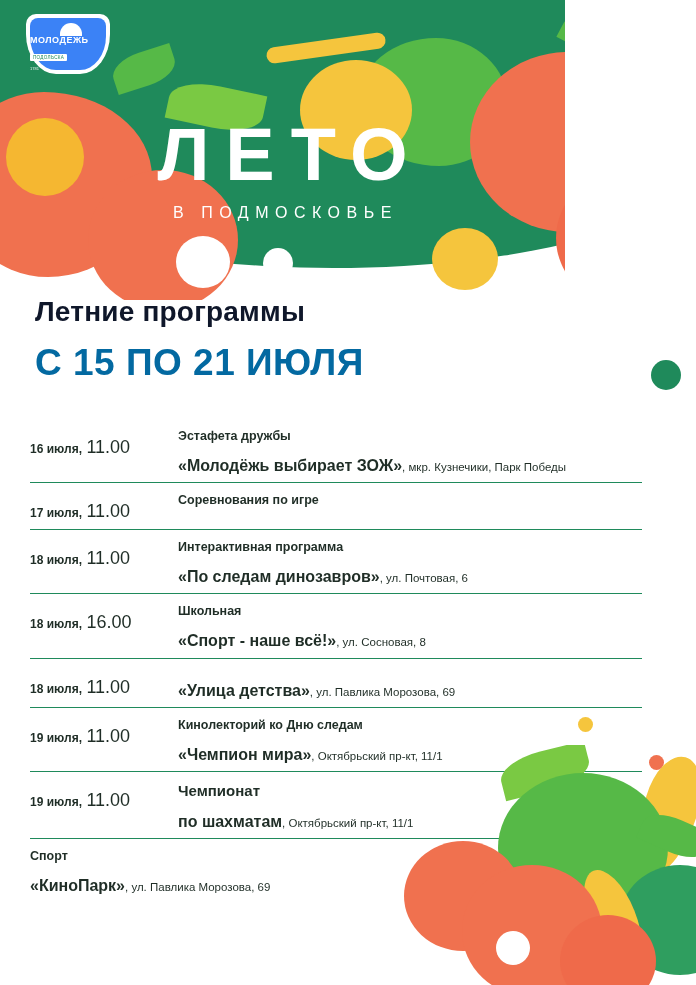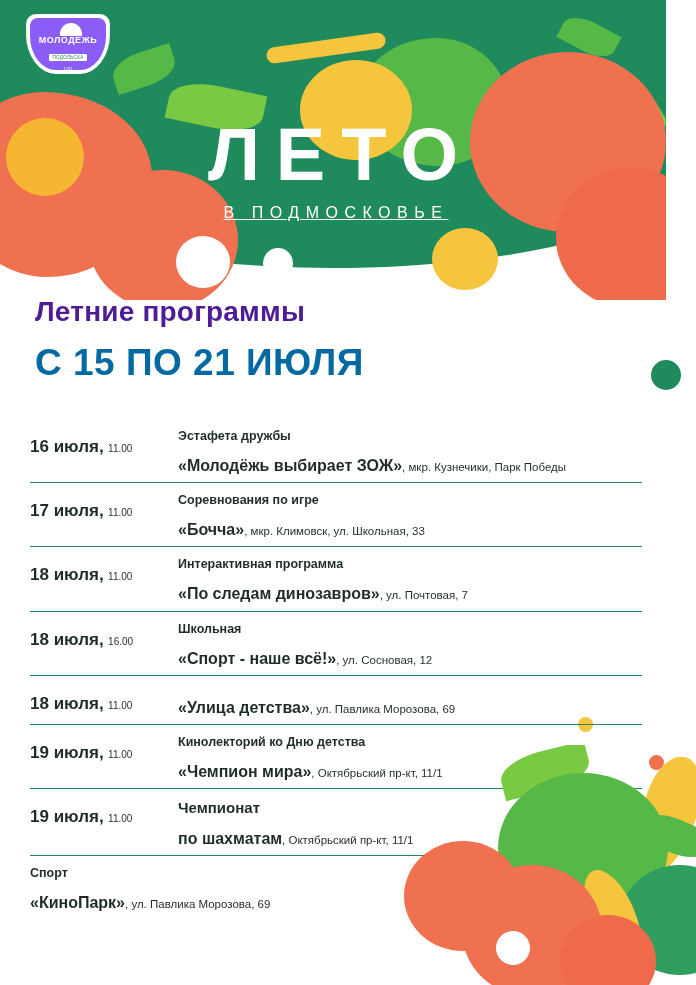"МОЛОДЁЖЬ" .logo-inner { background: #8b5cf6 -> #3b82f6; text-align: center -> none }
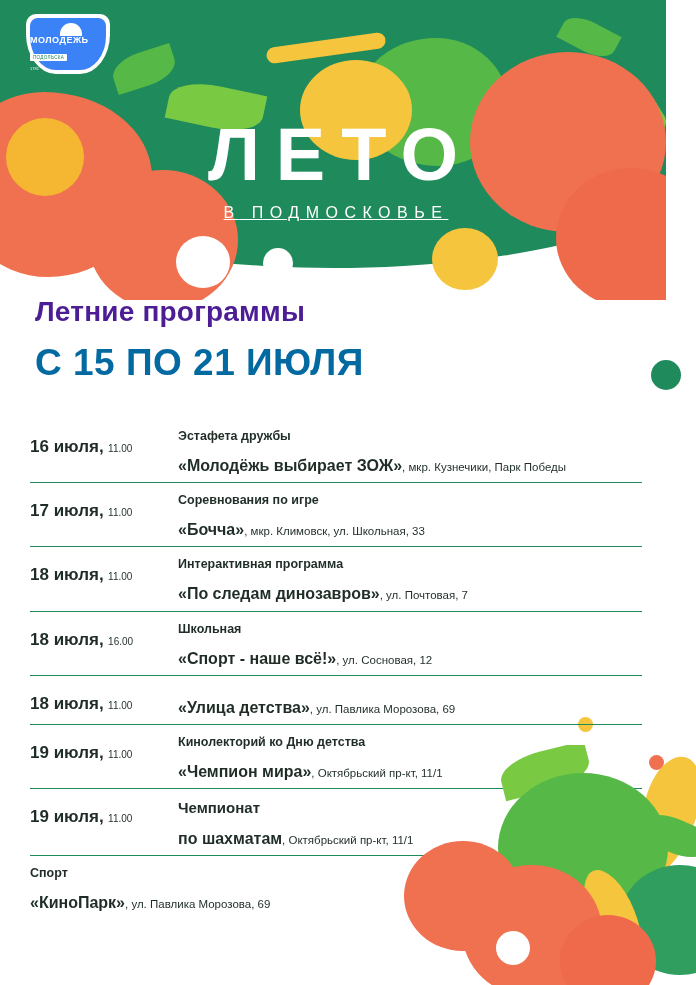"ЛЕТО" .banner { width: 666px -> 565px }
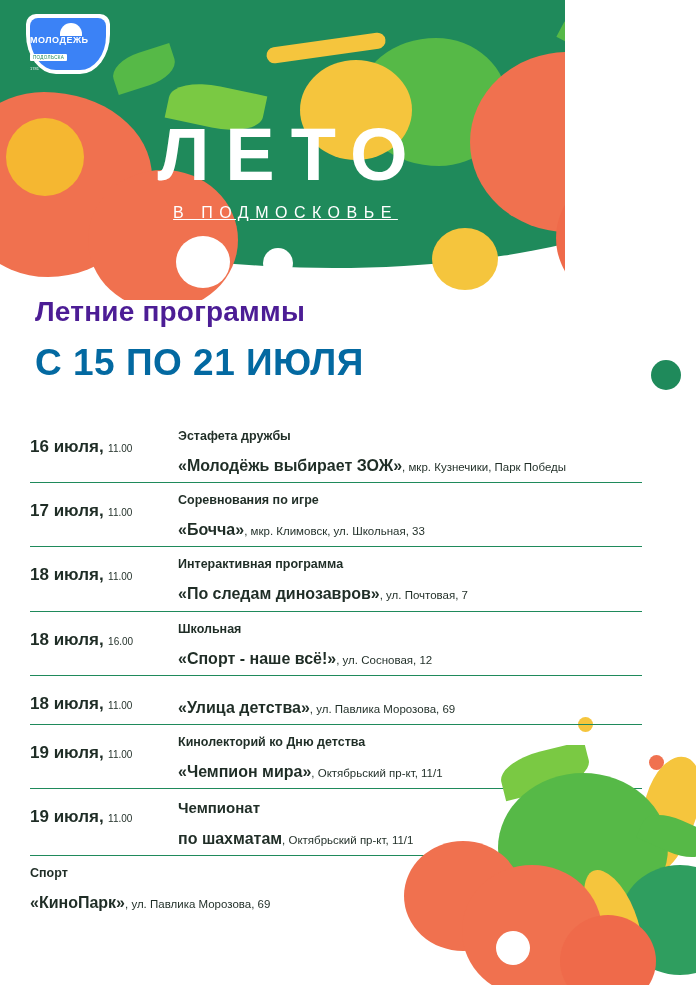"В ПОДМОСКОВЬЕ" .wordmark .sub { text-decoration: underline -> none }
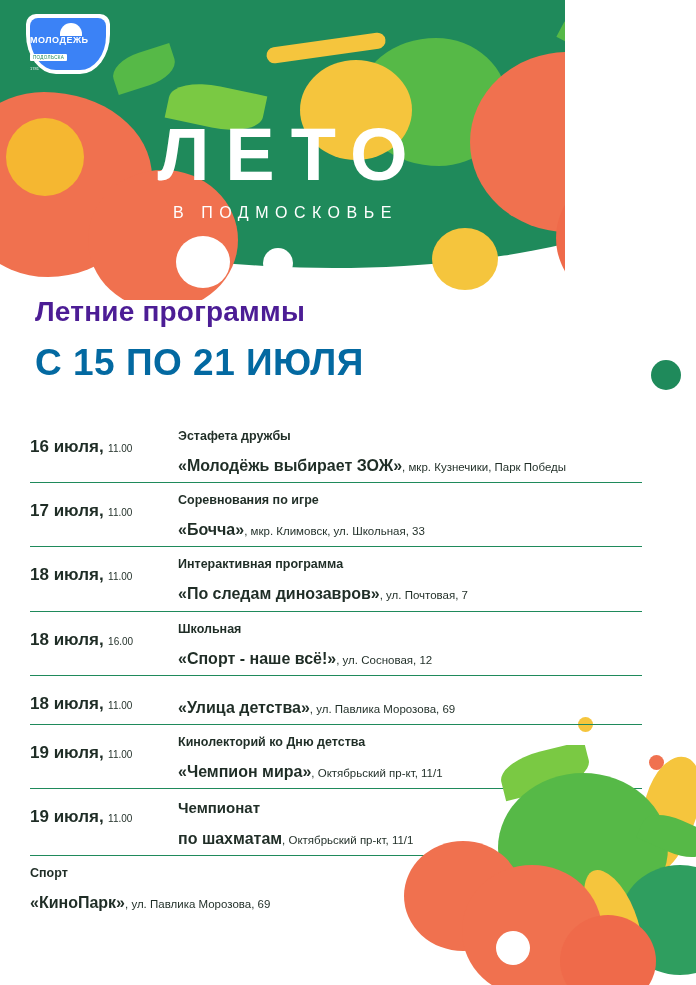"Летние программы" .h-sub { color: #4c1d95 -> #0f172a }
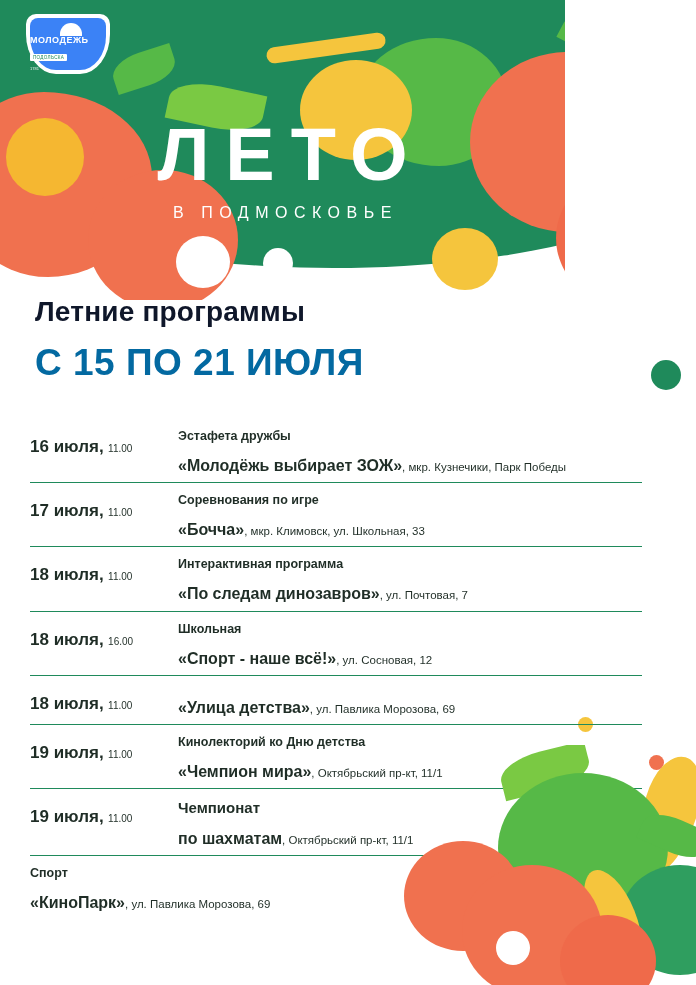"16 июля," .ev-date { font-size: 17px -> 12px }
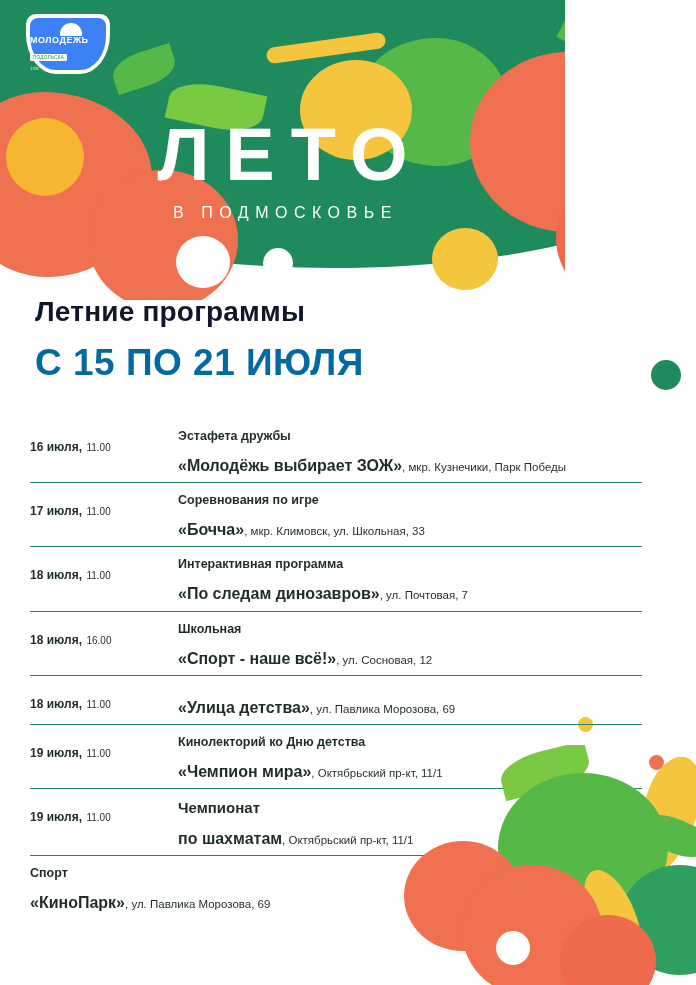"11.00" .ev-time { font-size: 10px -> 18px }
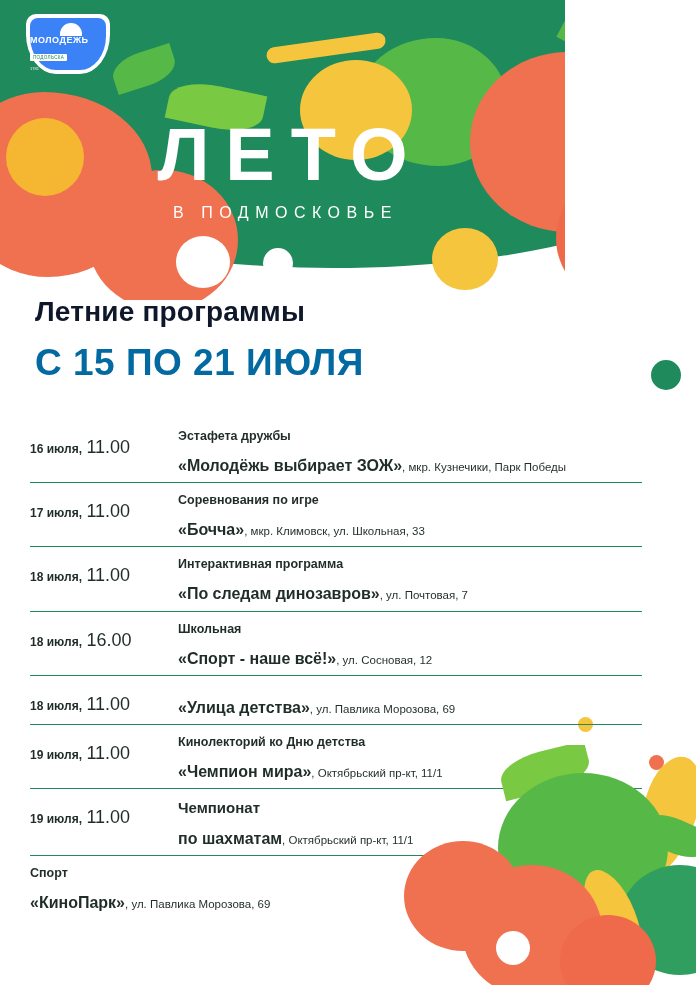"«Бочча», мкр. Климовск, ул. Школьная," div.ev-line2 { html: <div> <span>«Бочча»</span><span>, мкр. Климовск, ул. Школьная, 33</span> </div> -> none }
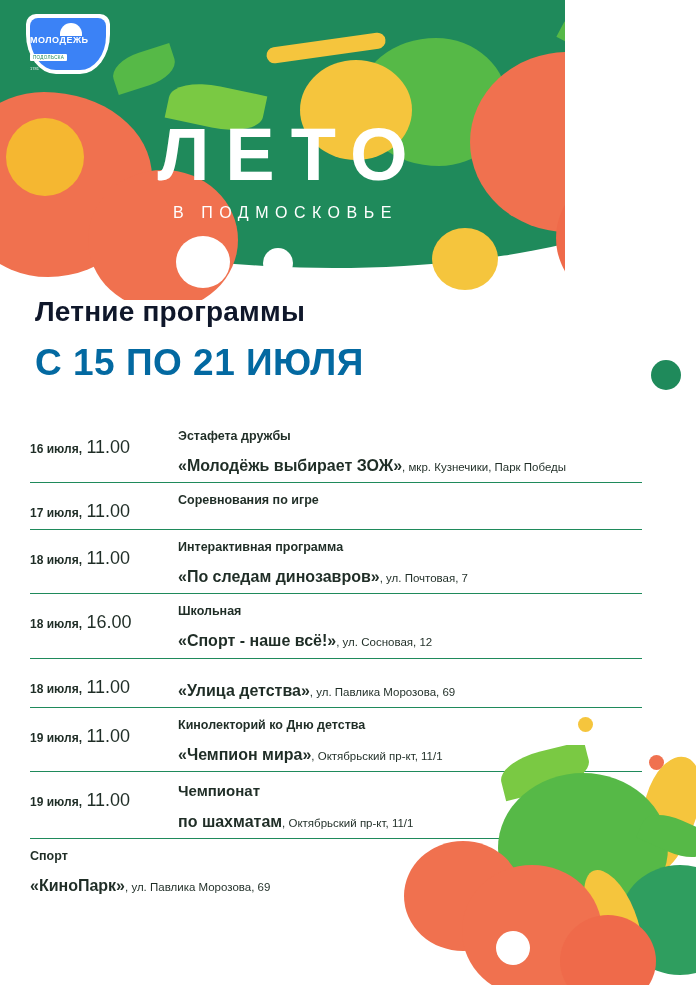", ул. Почтовая, 7" span.ev-place { text: 7 -> 6 }
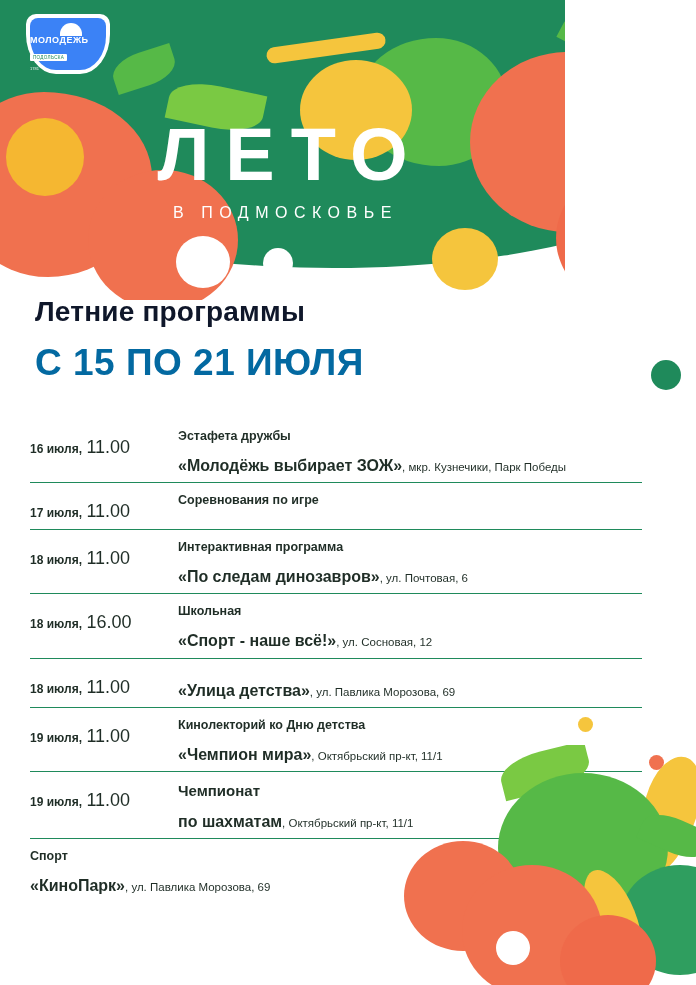", ул. Сосновая, 12" span.ev-place { text: 12 -> 8 }
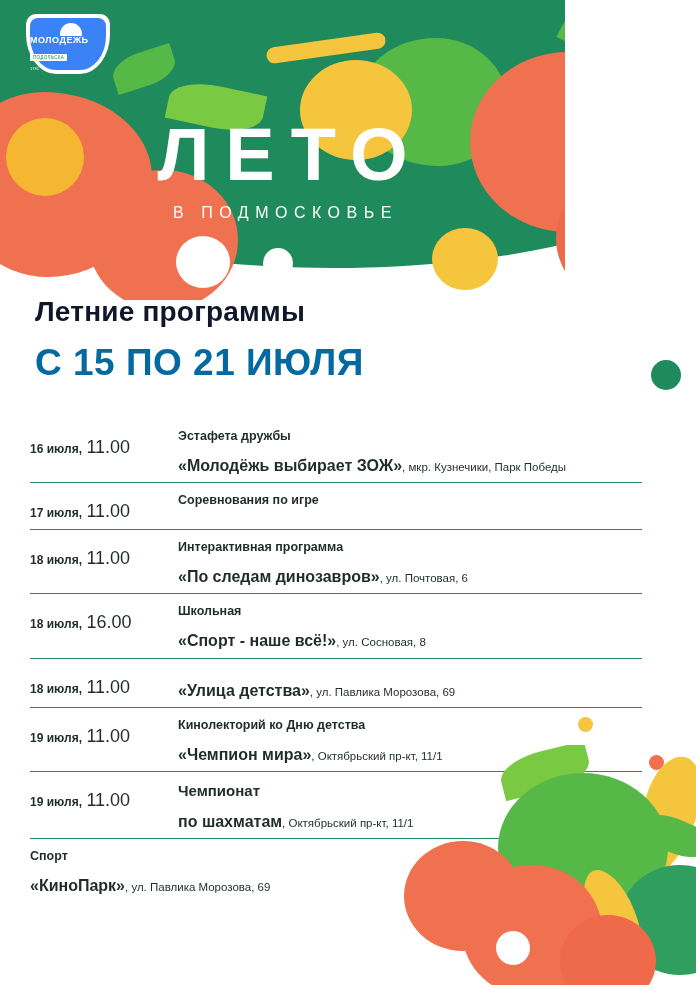"Кинолекторий ко Дню детства" div.ev-kicker { text: детства -> следам }
